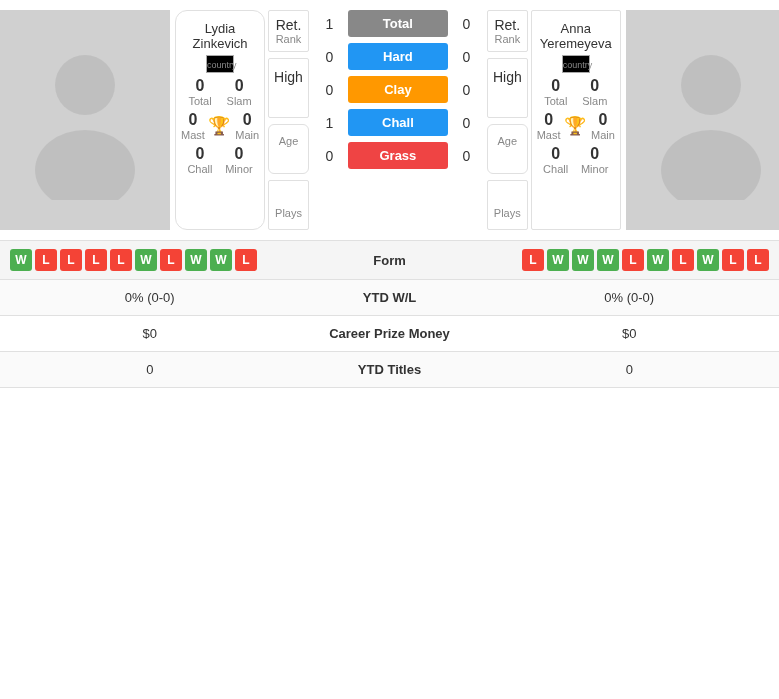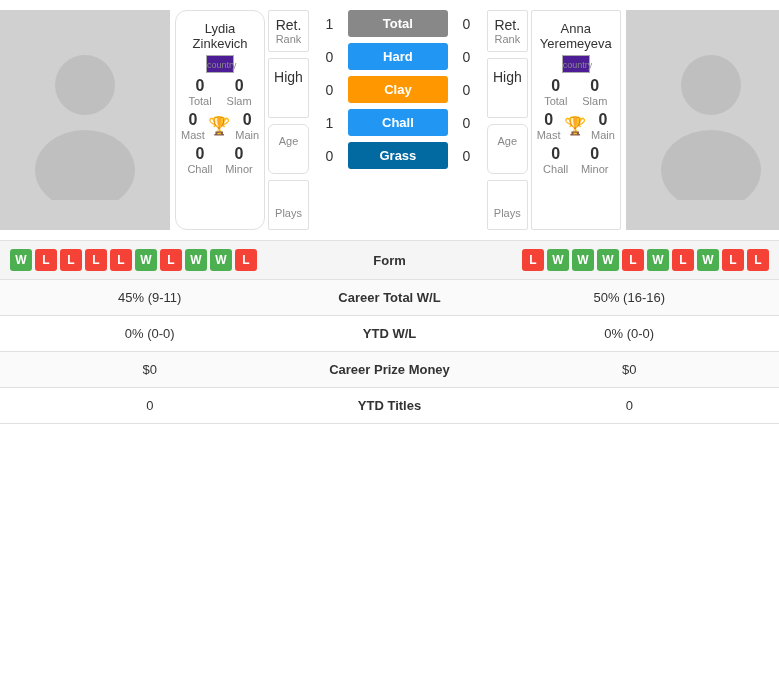"country" .country-flag-img { background: #4c1d95 -> #000000 }
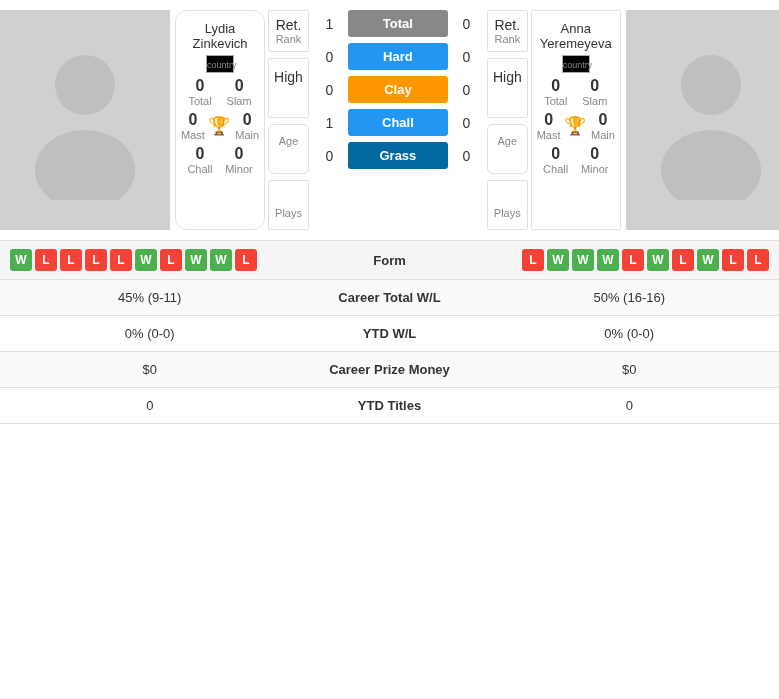"Grass" .btn-grass { background: #0369a1 -> #ef4444 }
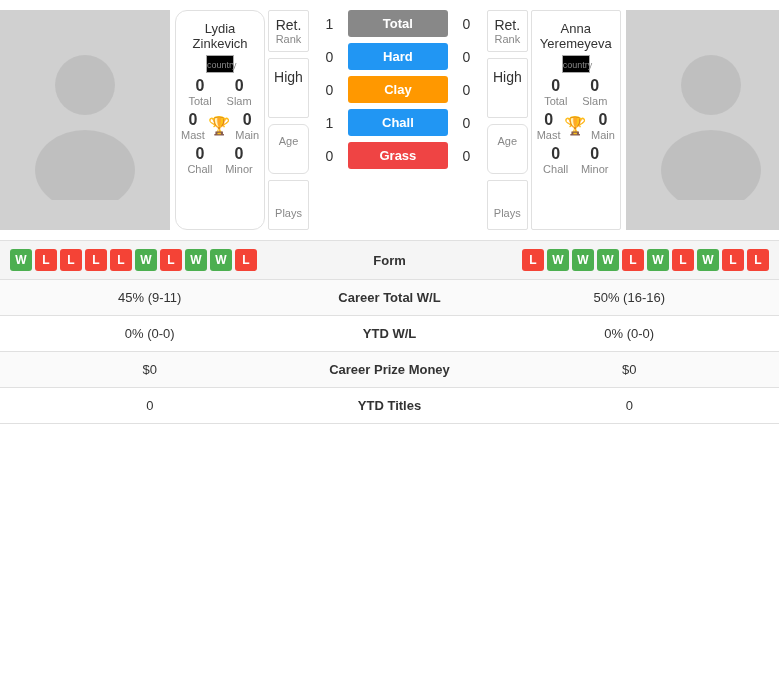"45% (9-11)" div.stat-comparison-row { html: <div> <div>45% (9-11)</div> <div>Career Total W/L</div> <div>50% (16-16)</div> </div> -> none }
